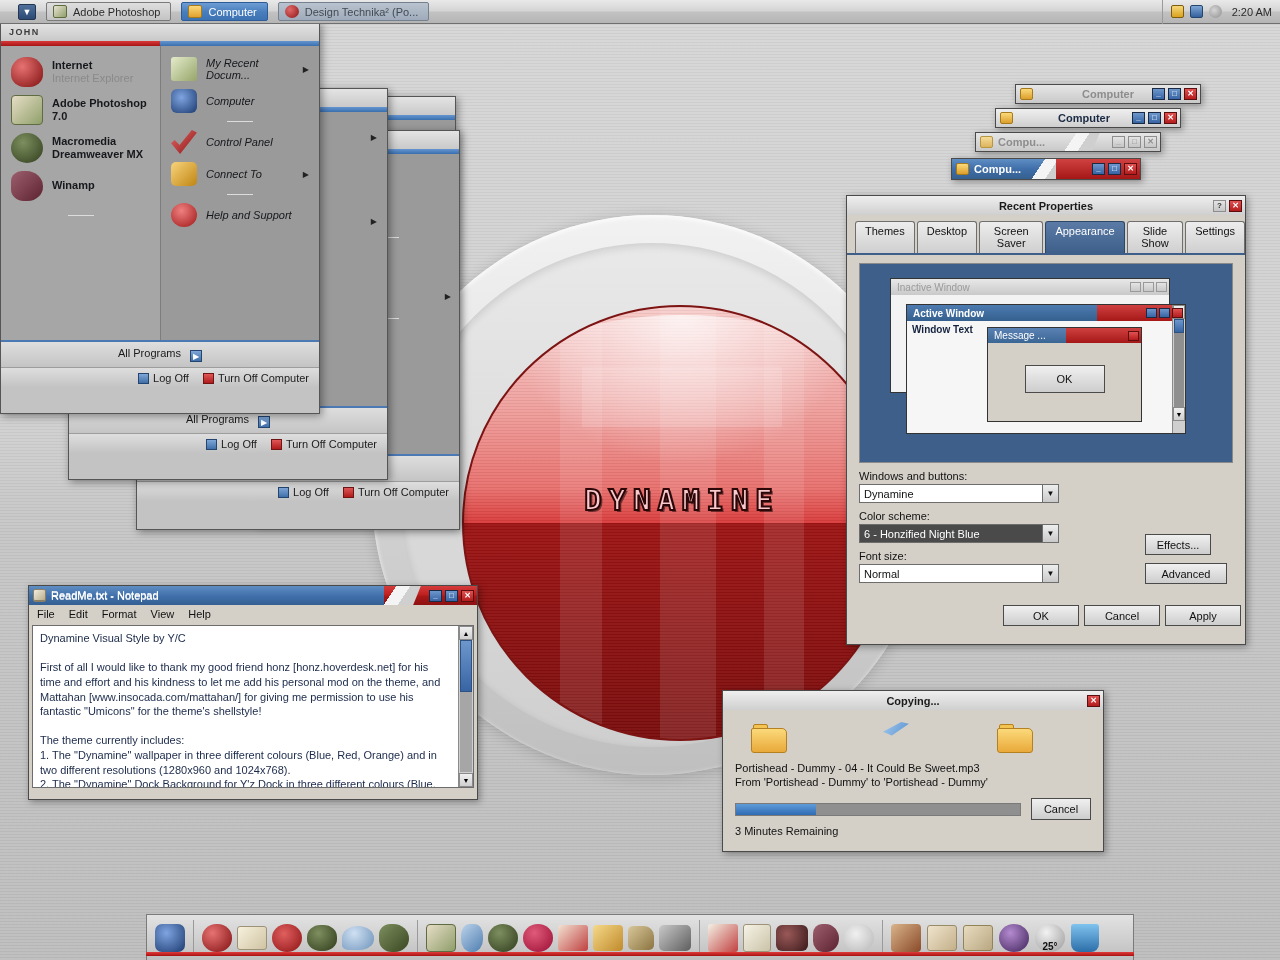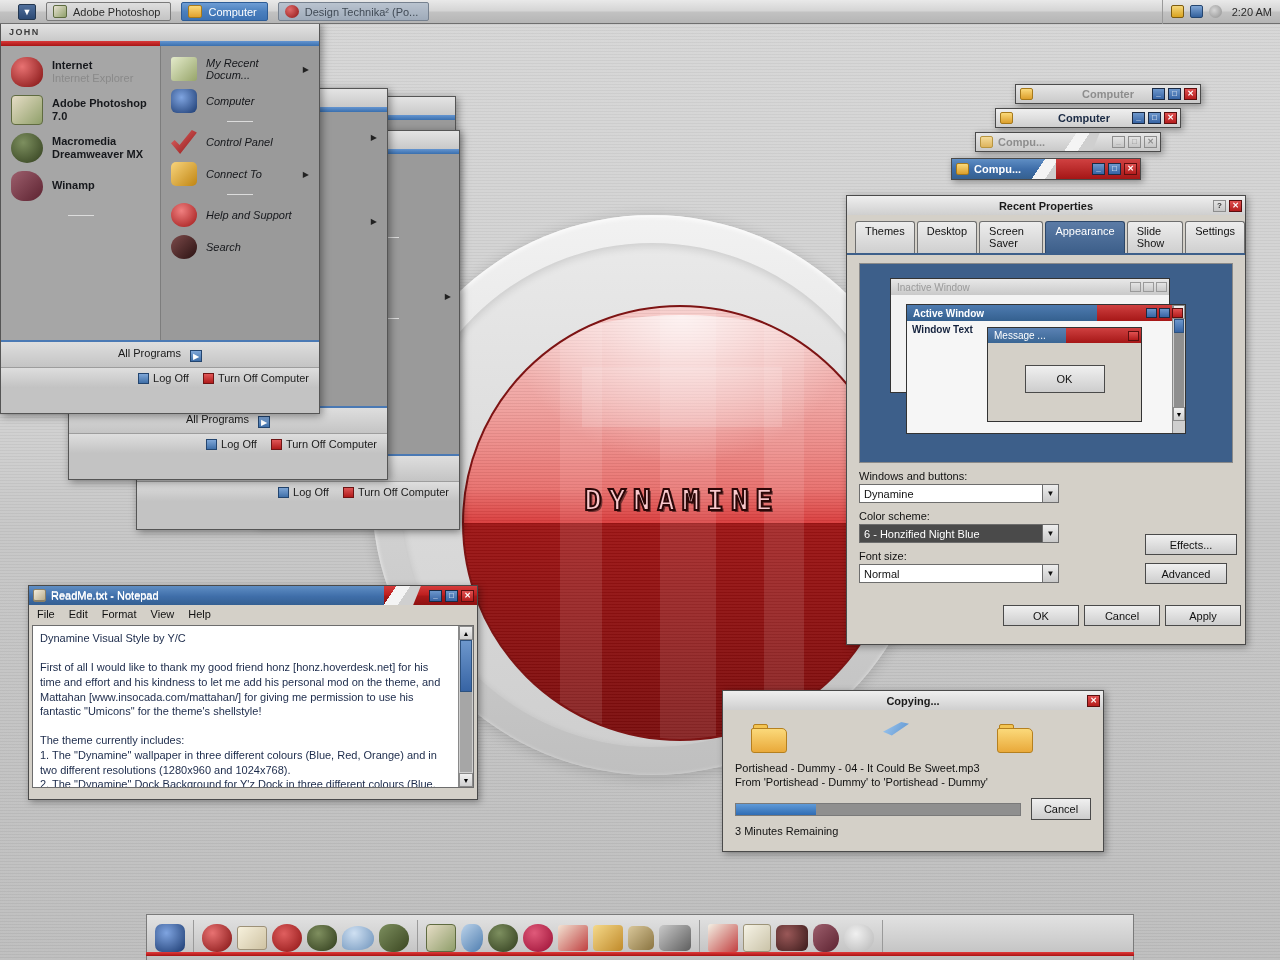"Themes" .dp-tab { text-align: none -> center }
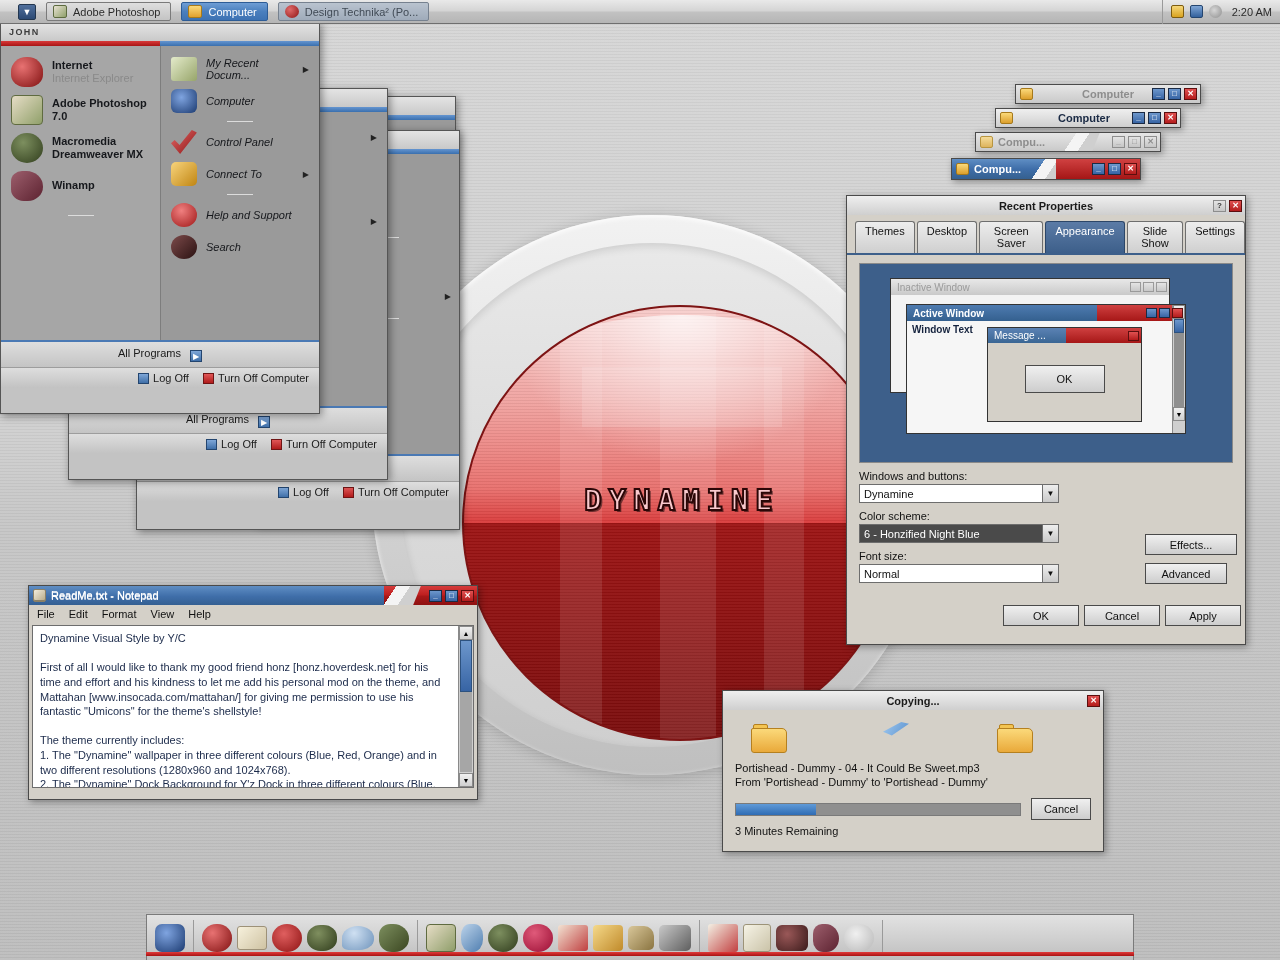"Search" div.sm-item { html: <div> <span></span> <span>Search</span> </div> -> none }
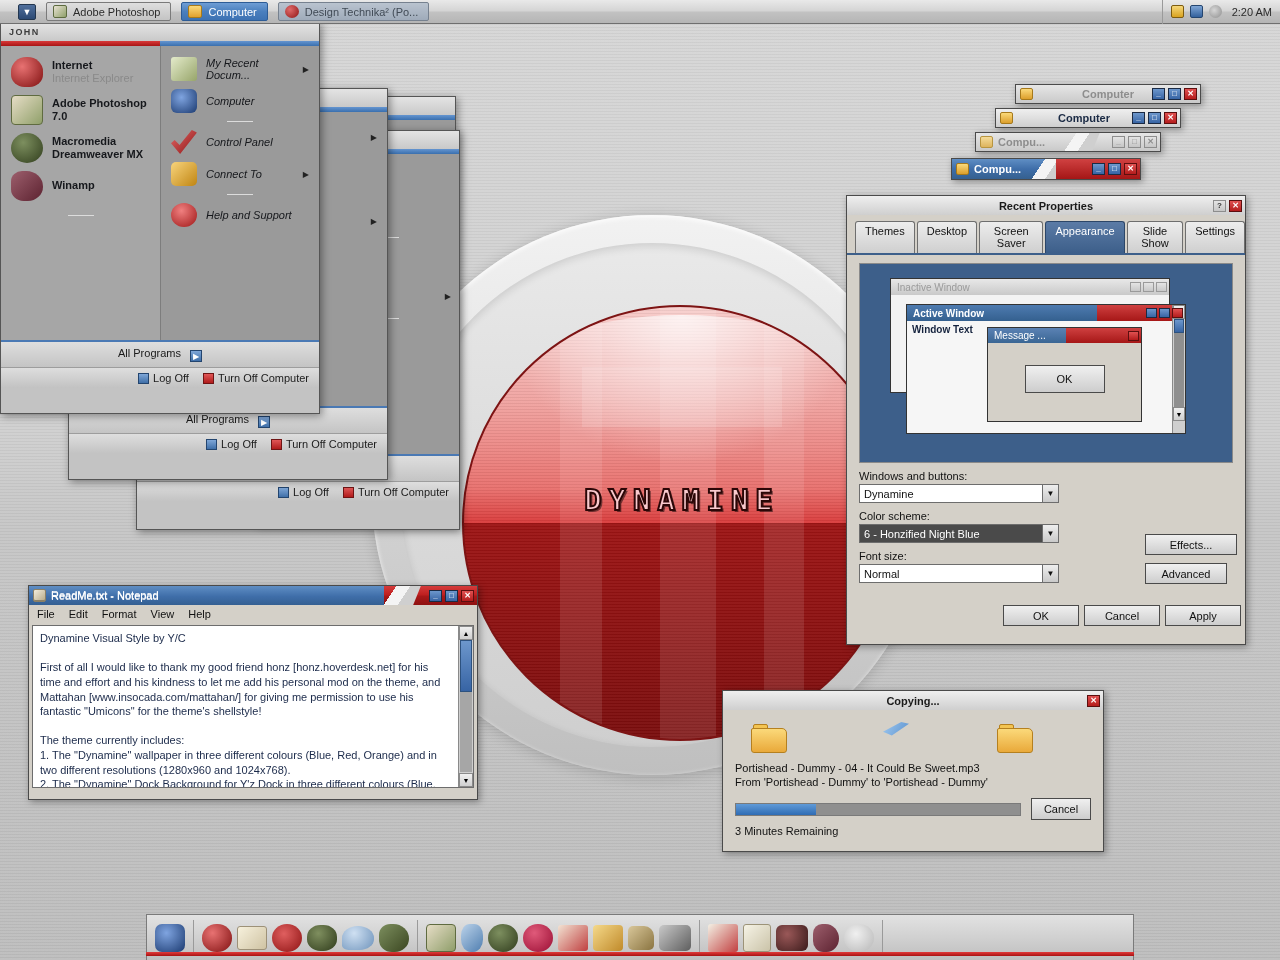"Effects..." div.xbtn { width: 92px -> 66px }
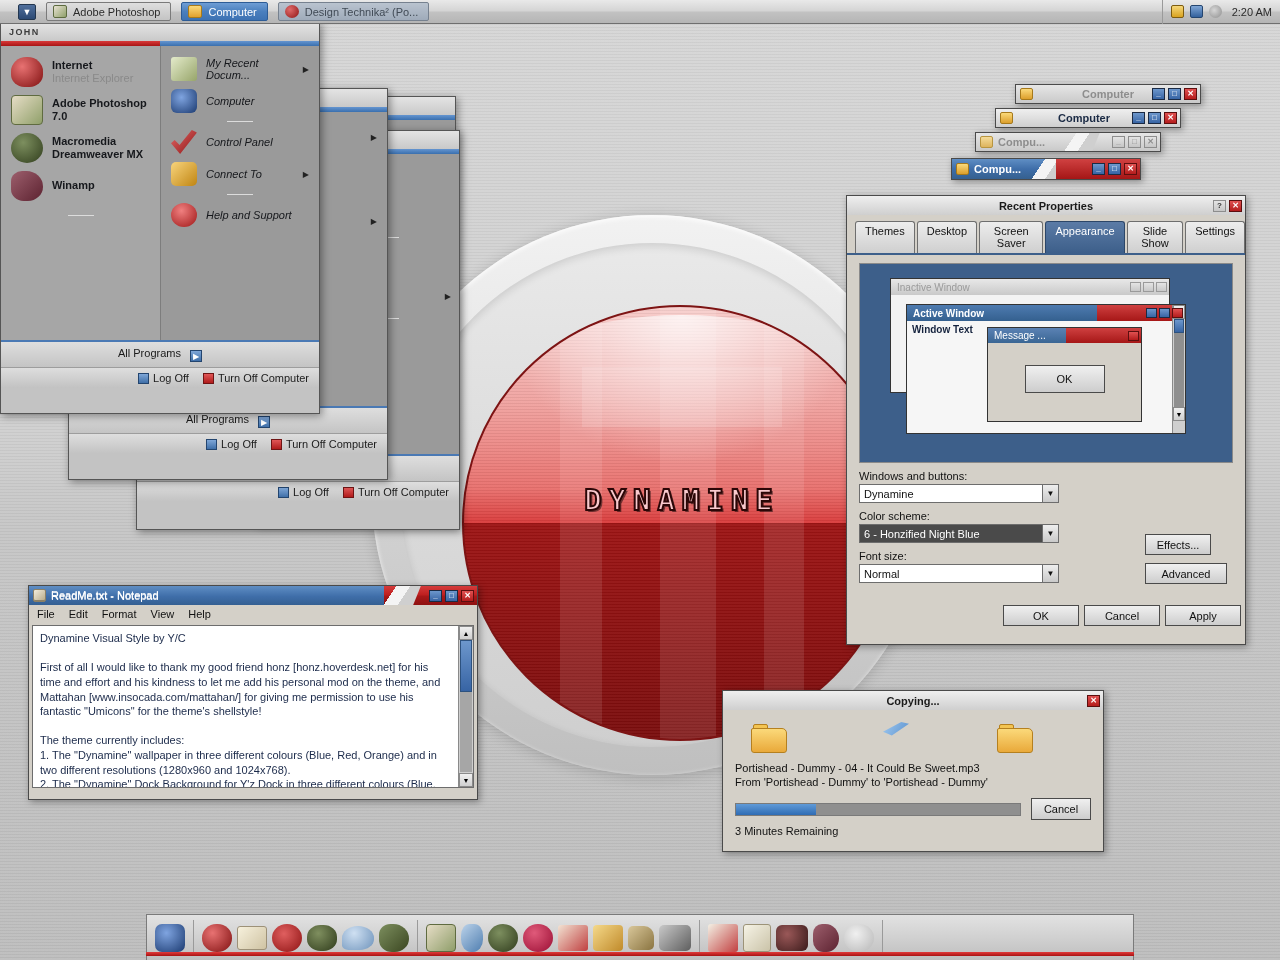"25°" div { html: none -> <div> <span></span> <span></span> <span></span> <span></span> <span> <span>25°</span> </span> <span></span> </div> }
